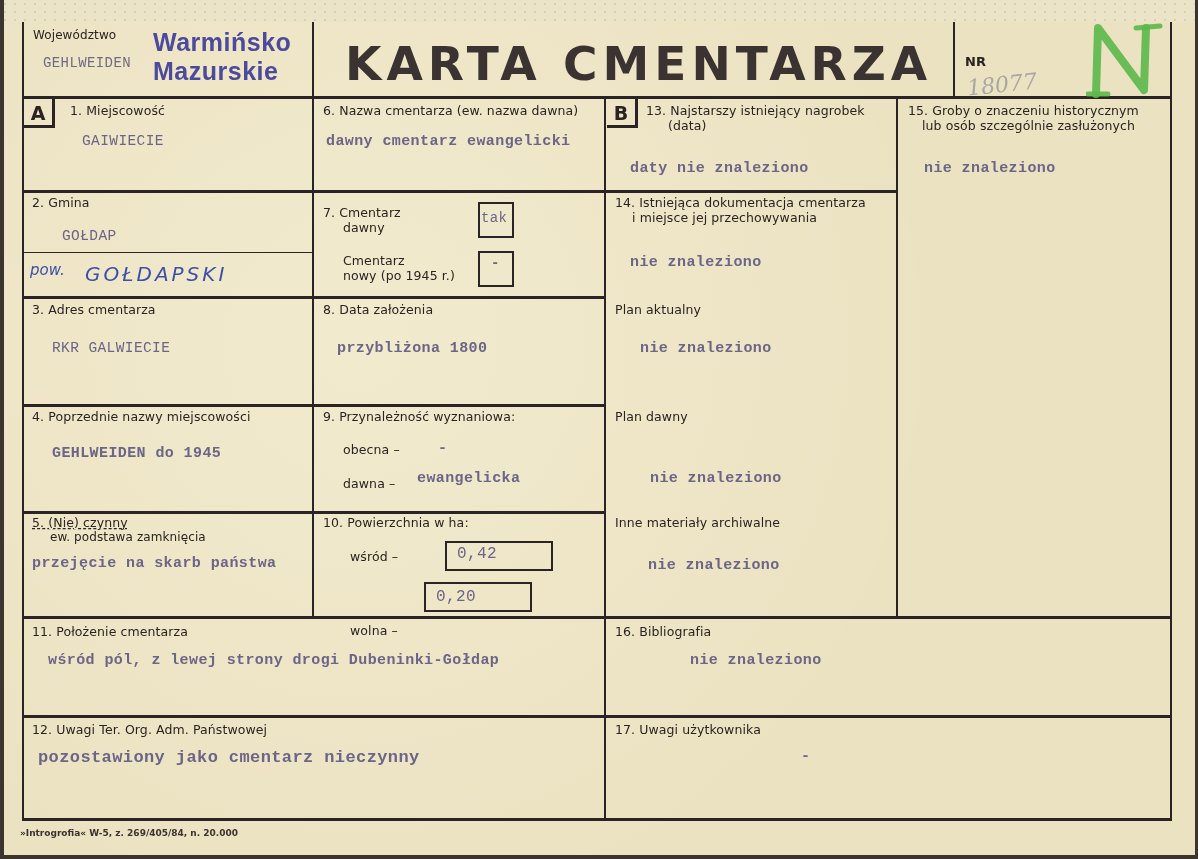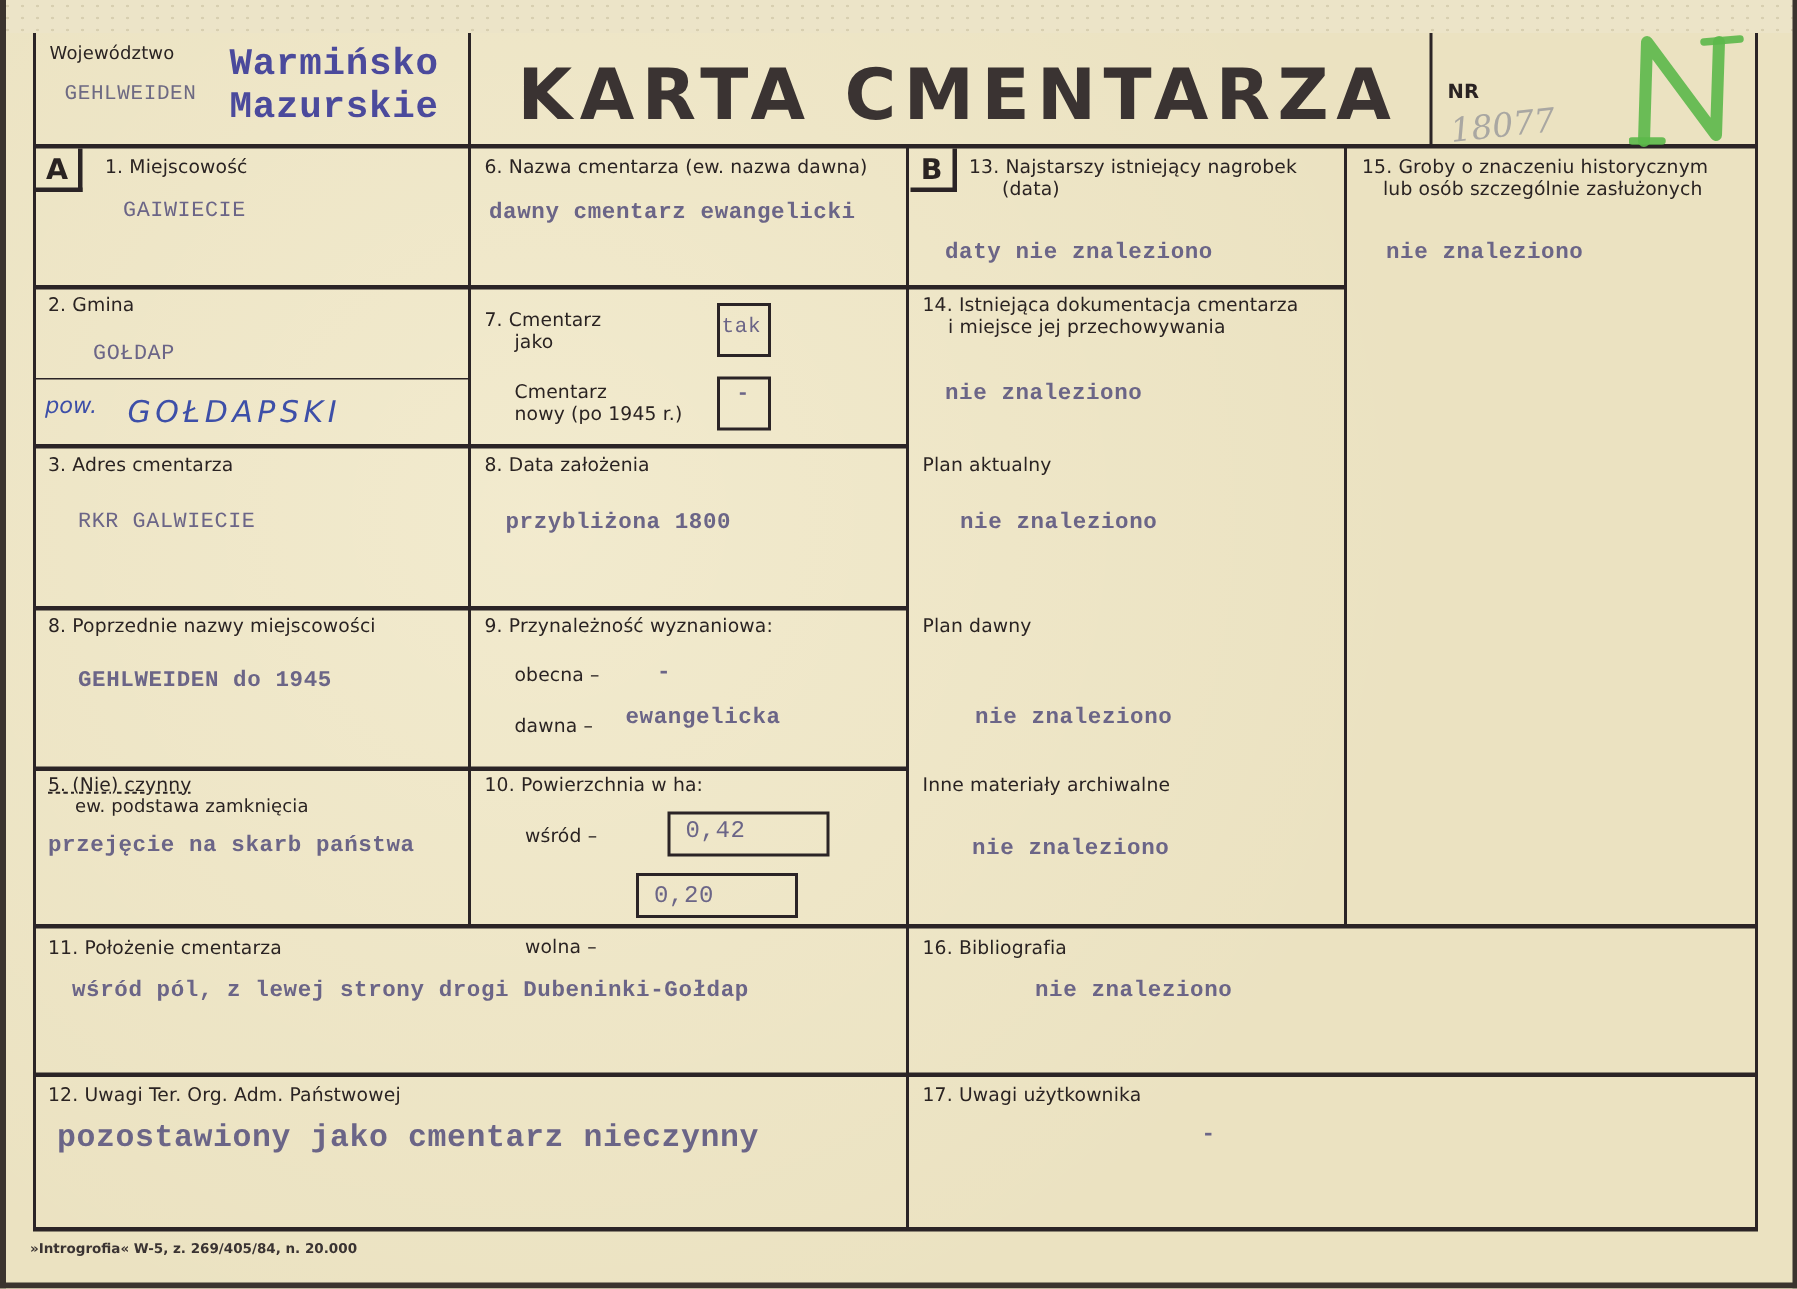"Warmińsko" .stamp { font-family: Liberation Mono, monospace -> Liberation Sans, sans-serif }
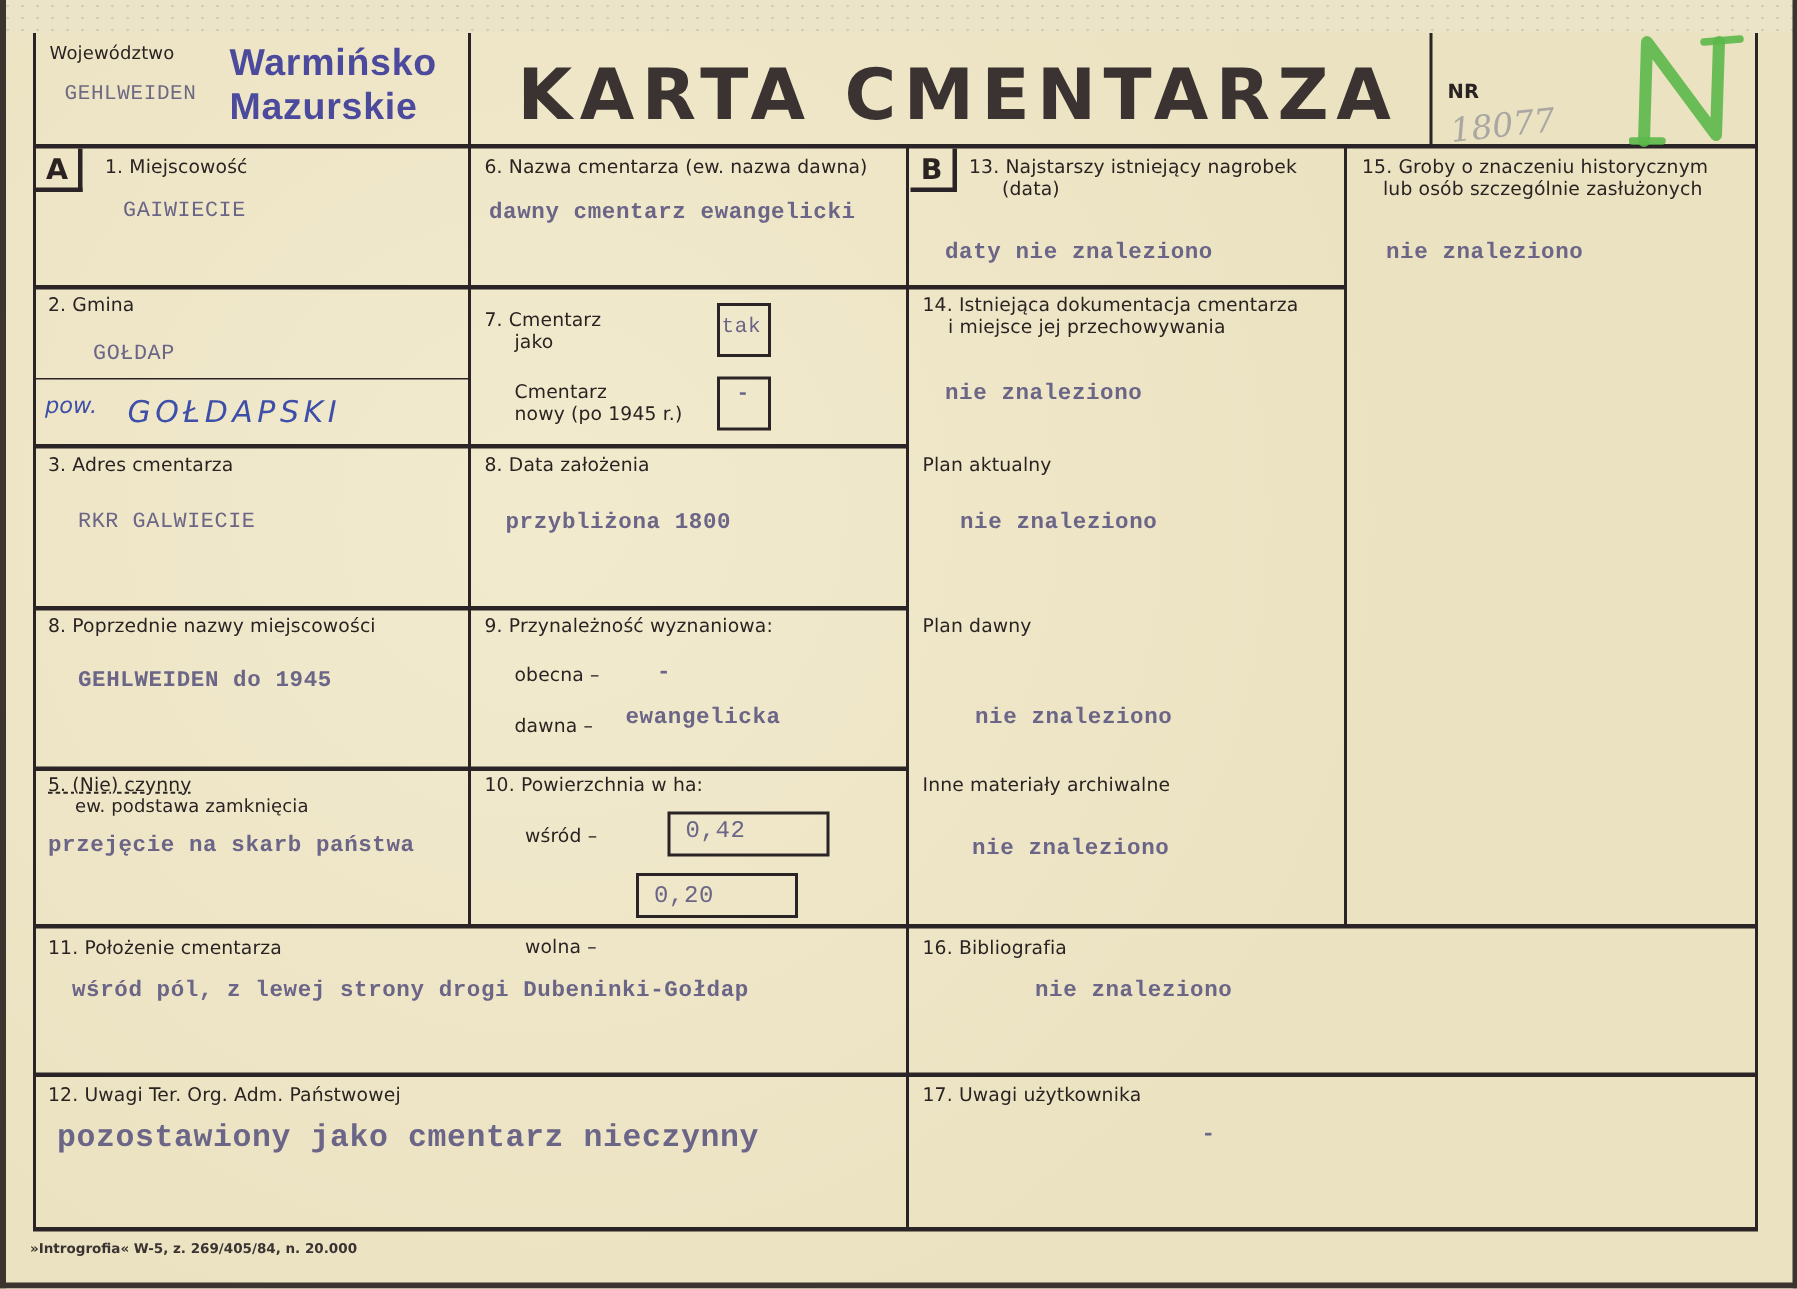"jako" div.lbl { text: jako -> dawny }
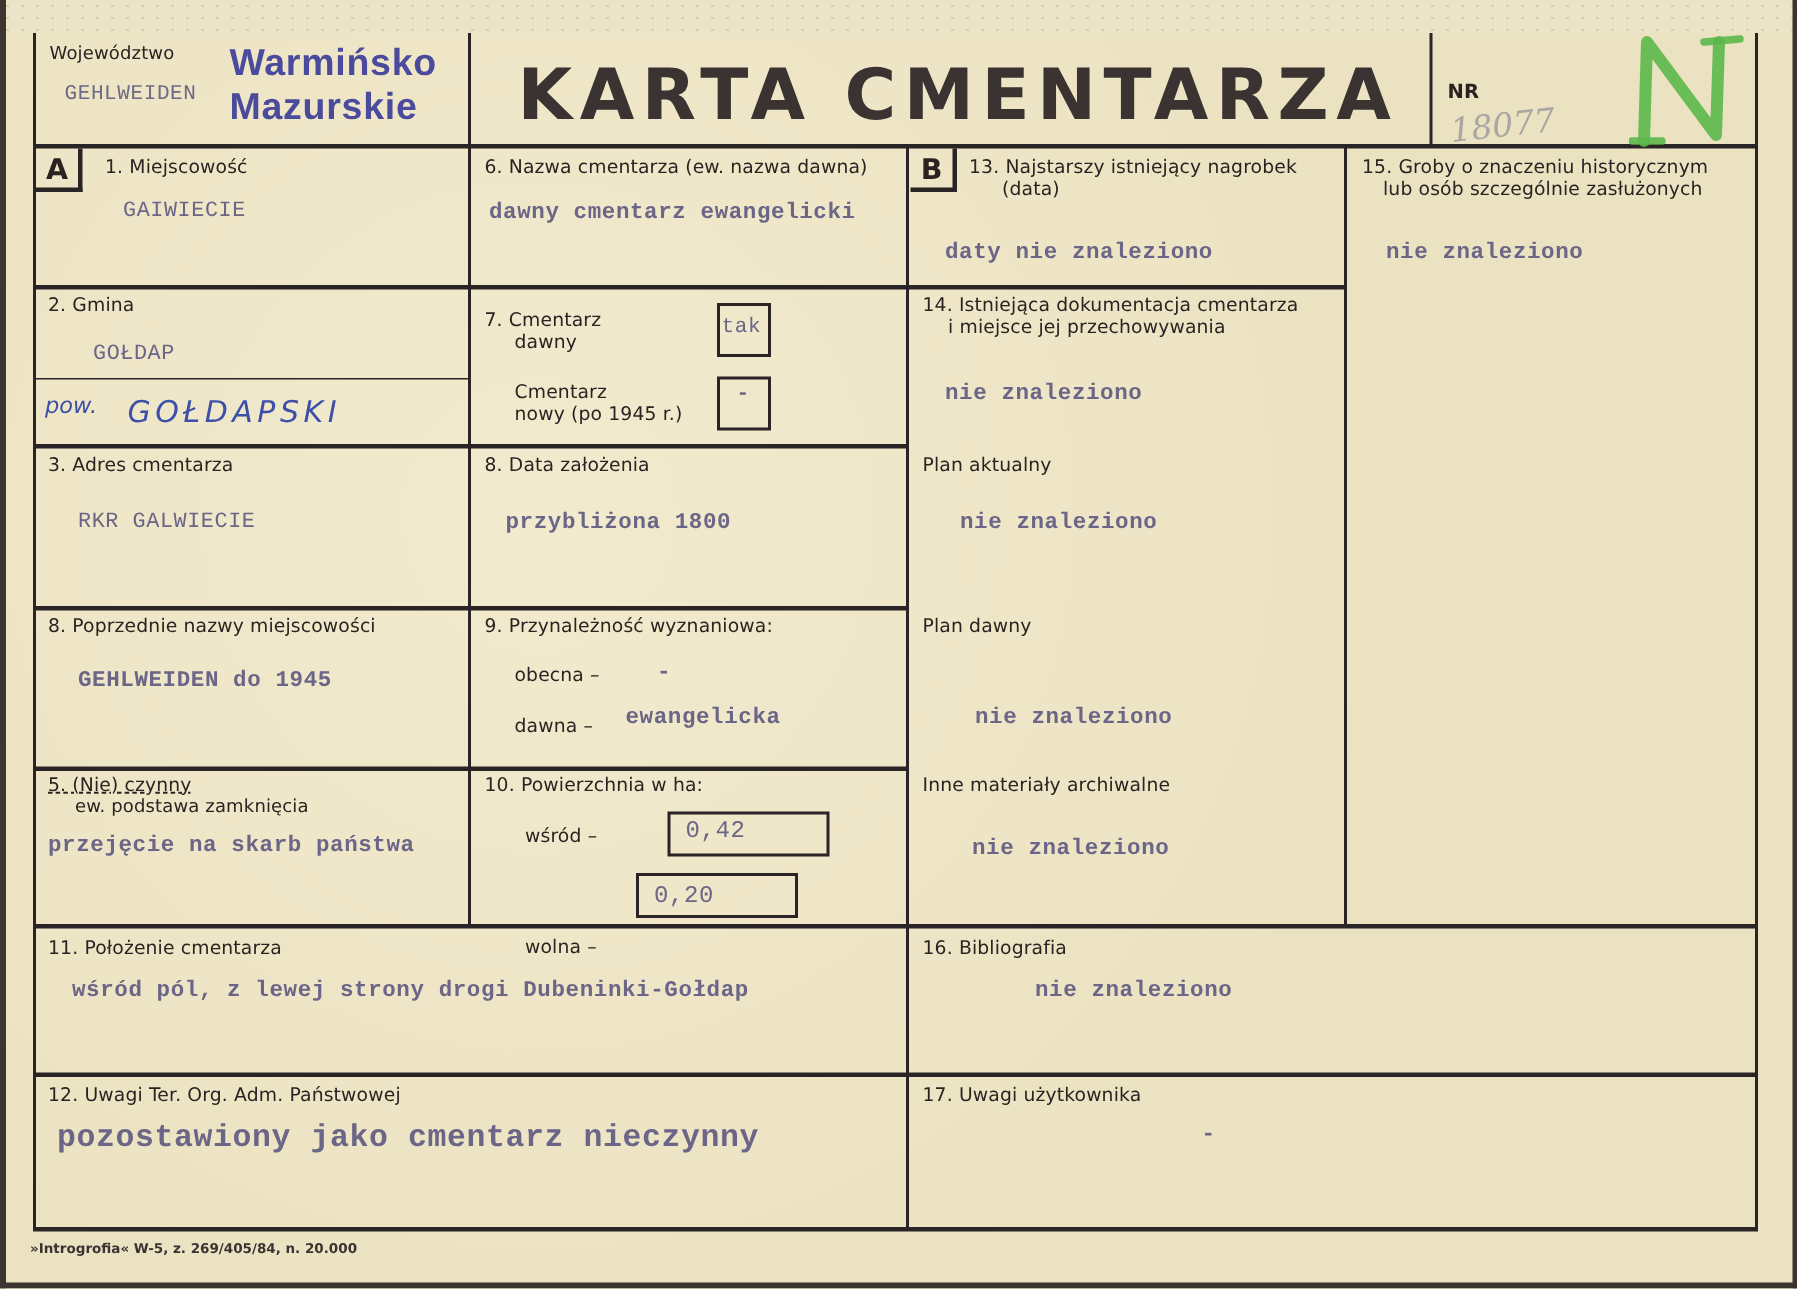"8. Poprzednie nazwy miejscowości" div.lbl { text: 8 -> 4 }
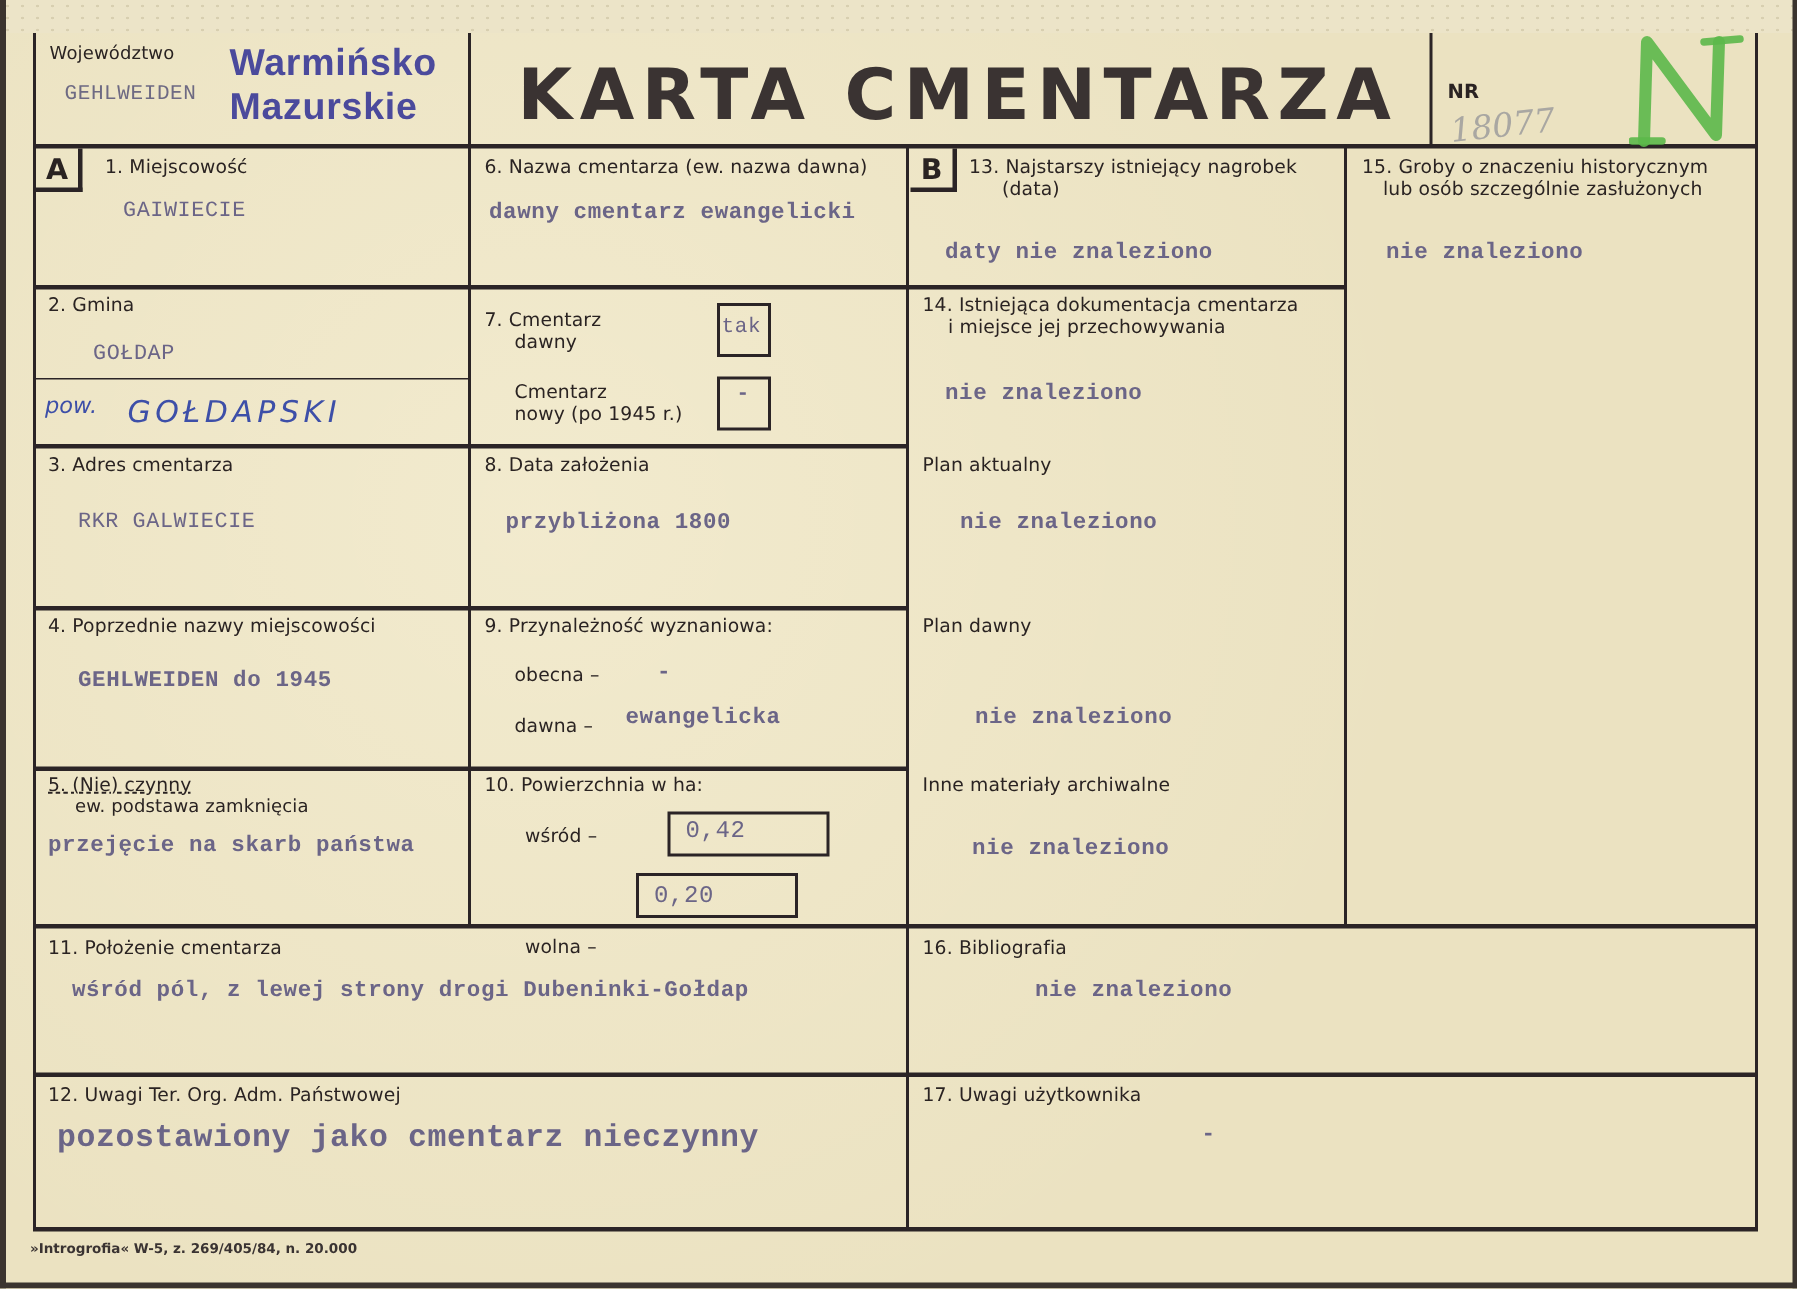"pozostawiony jako cmentarz nieczynny" div.typed { font-size: 21px -> 17px }
